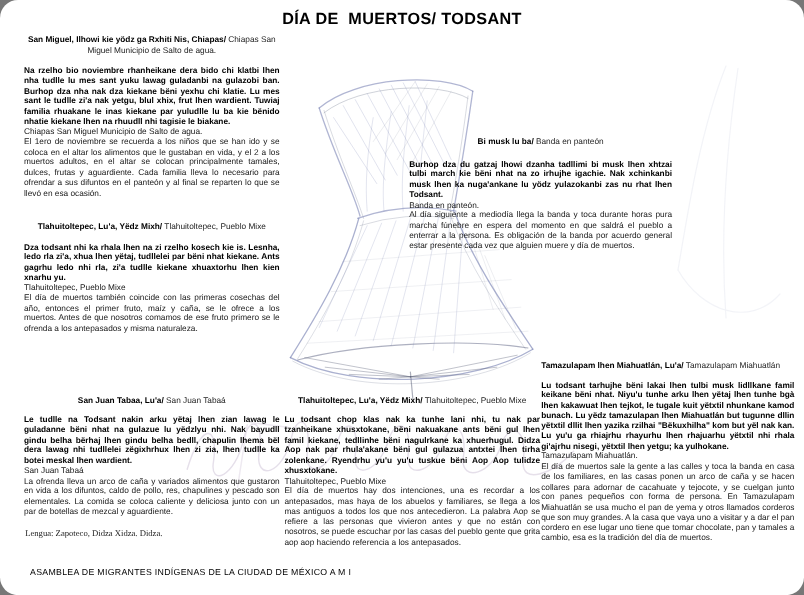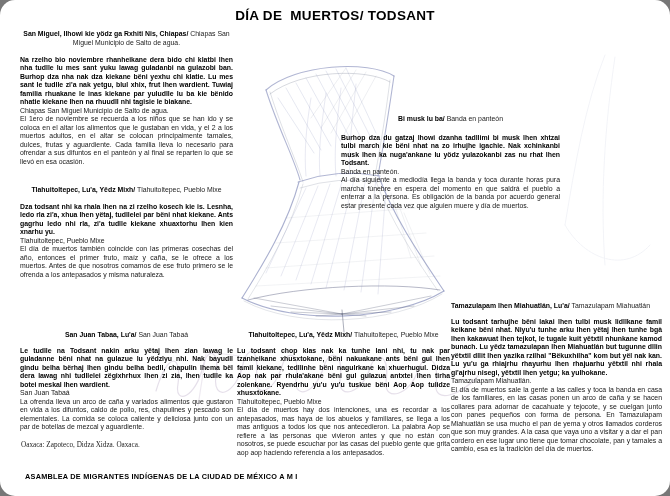"Oaxaca: Zapoteco, Didza Xidza. Oaxaca." div.lengua { text: Oaxaca: Zapoteco, Didza Xidza. Oaxaca -> Lengua: Zapoteco, Didza Xidza. Didza }
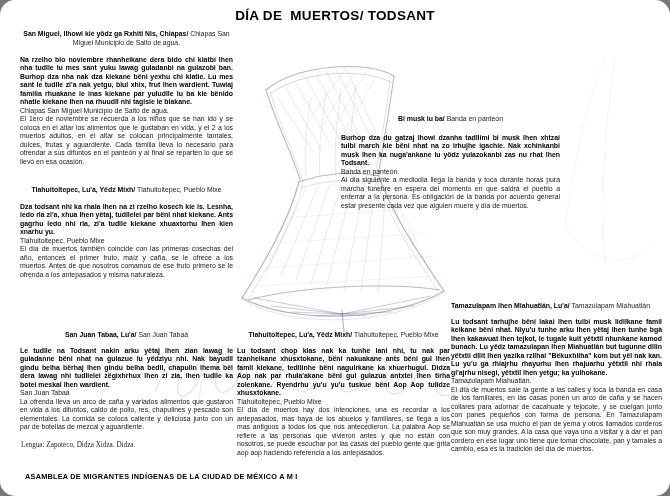"ASAMBLEA DE MIGRANTES INDÍGENAS DE" .footer { font-weight: bold -> normal }
